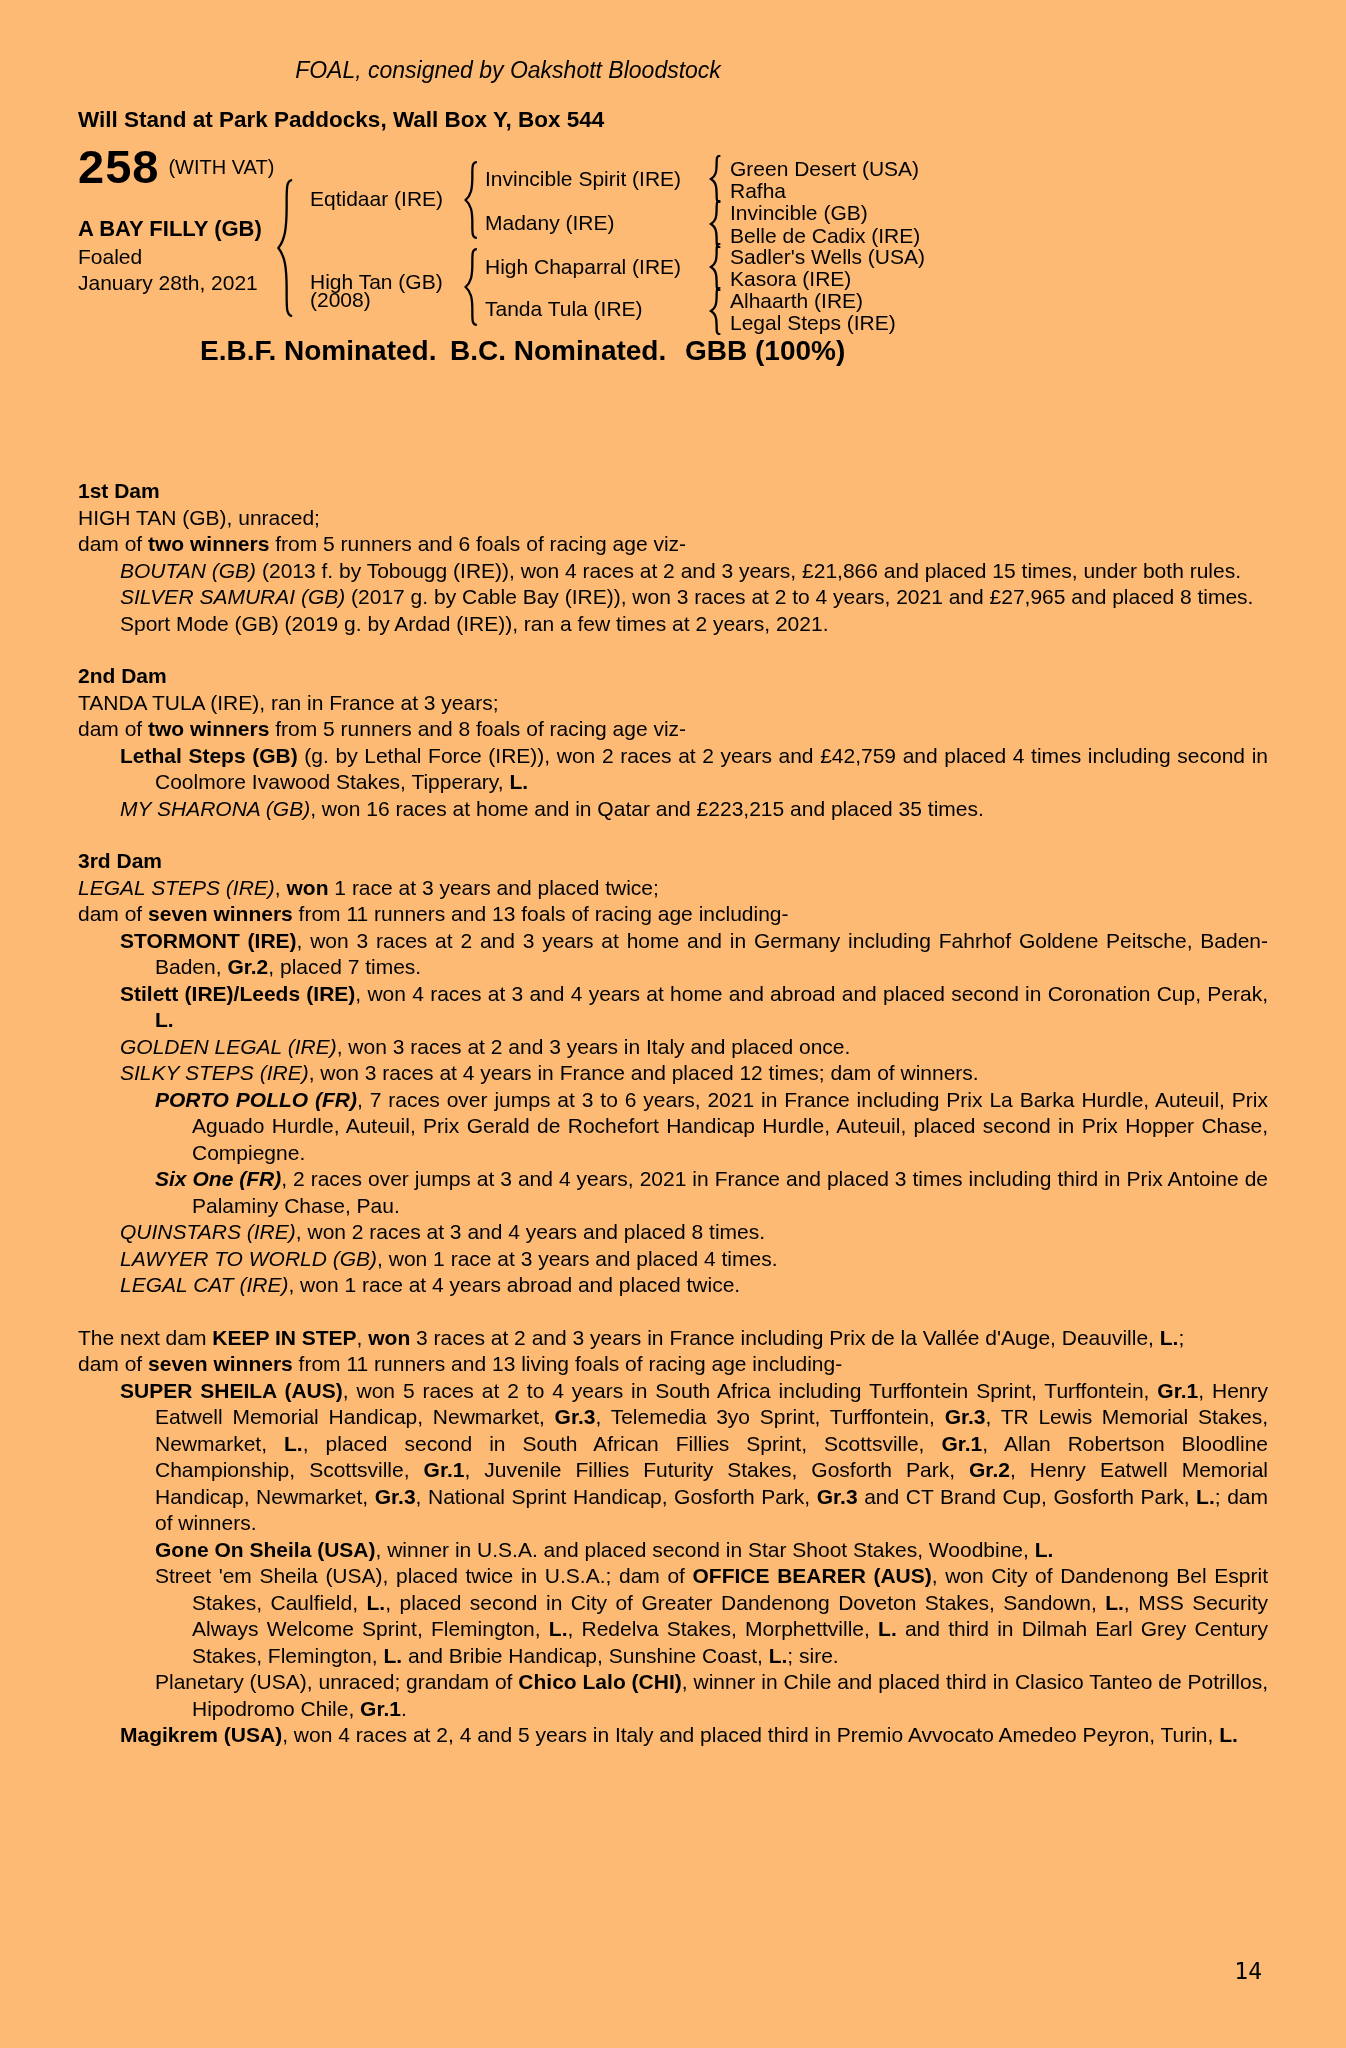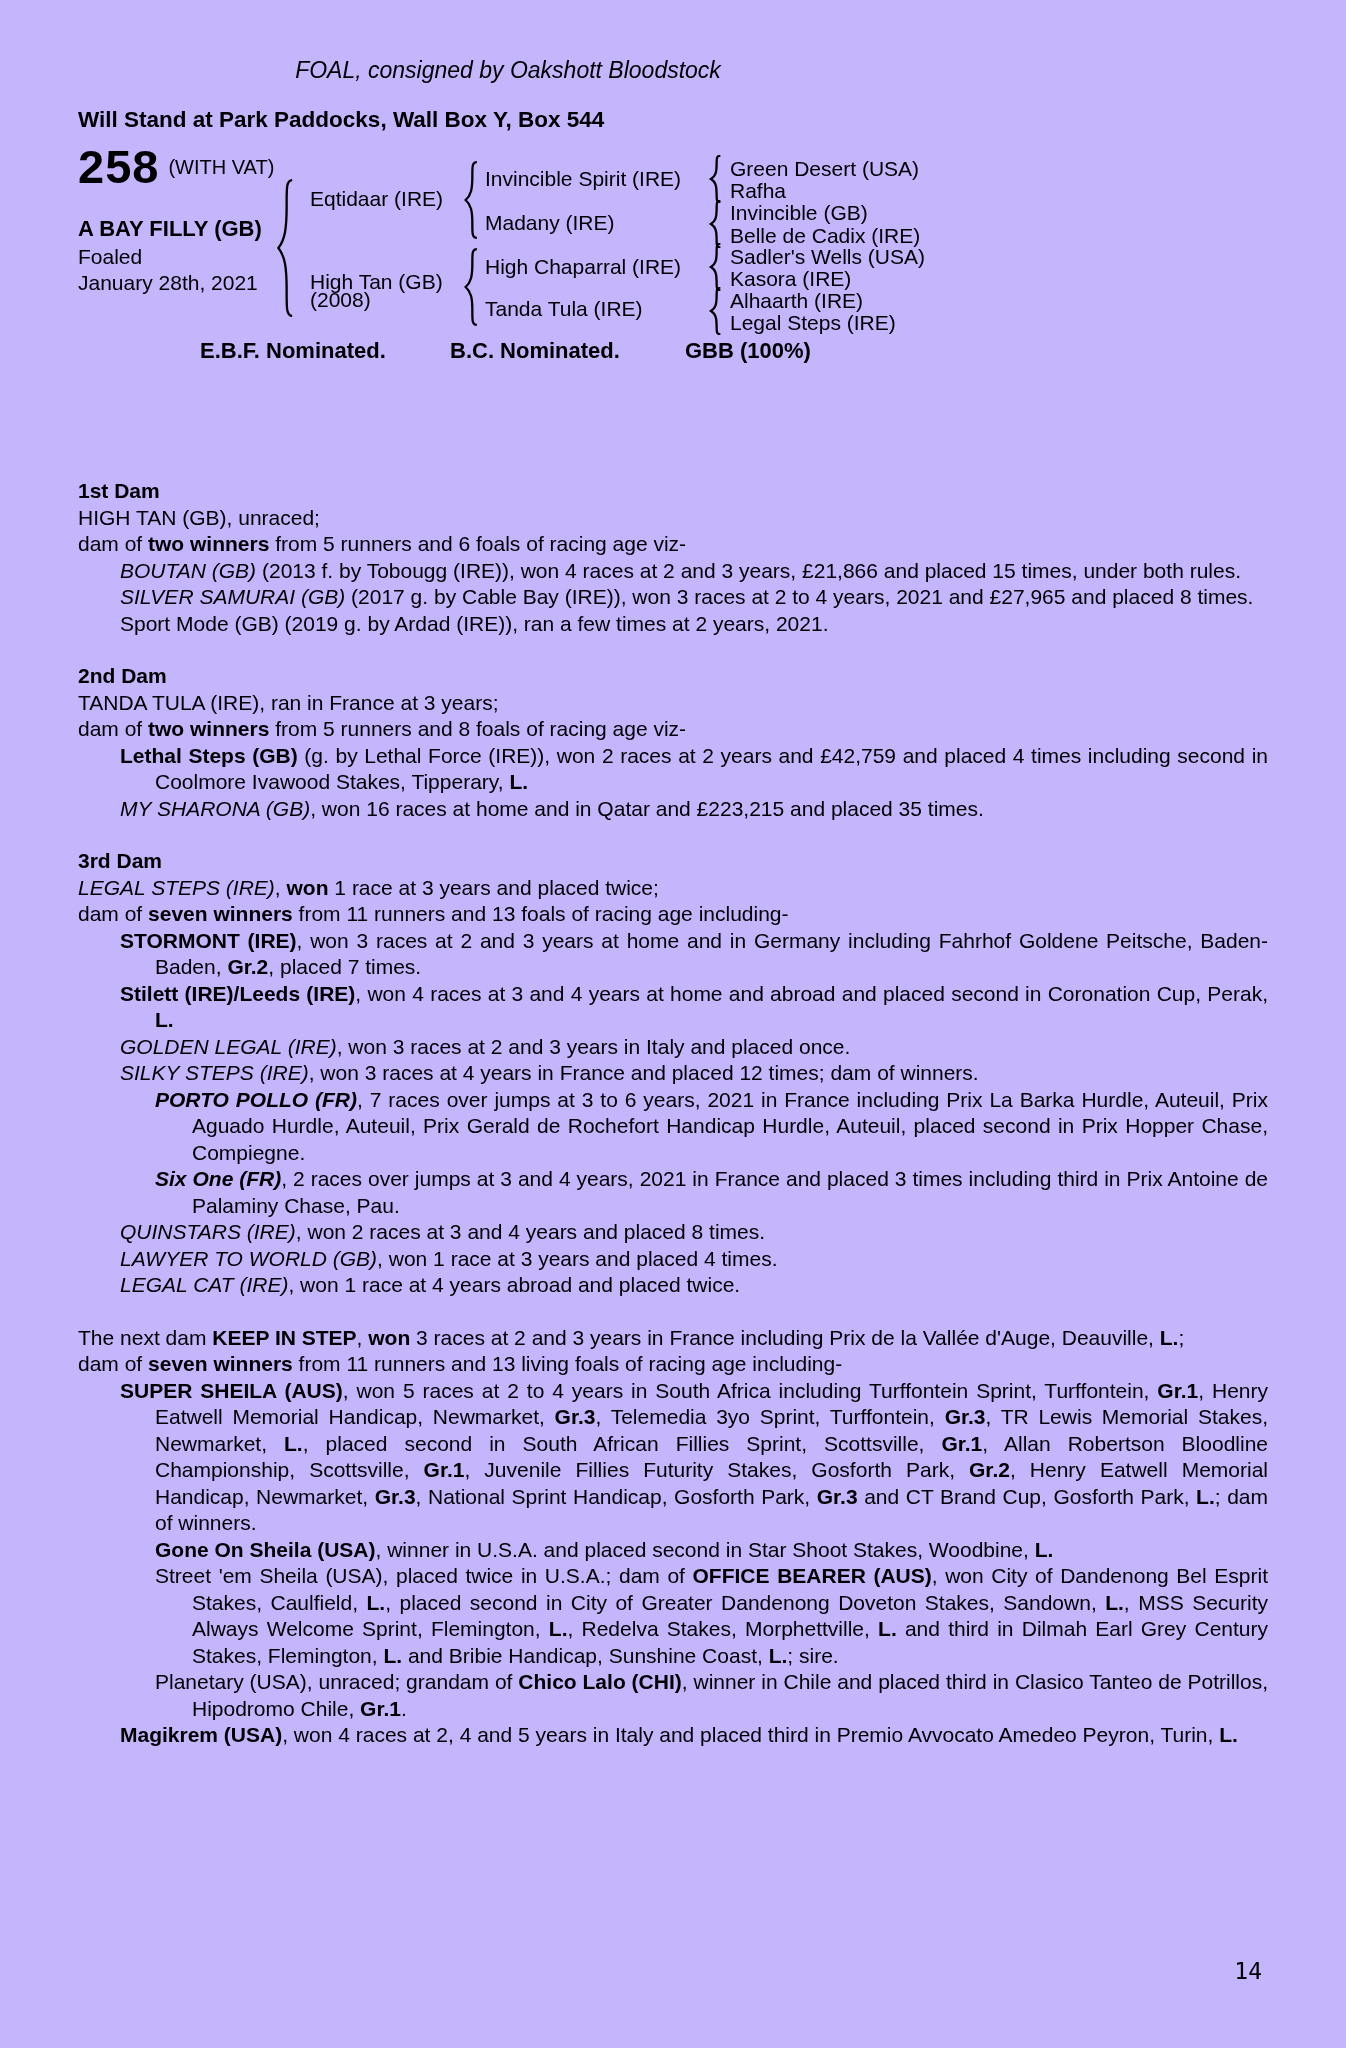"FOAL, consigned by Oakshott Bloodstock" .page { background: #c4b5fd -> #fdba74 }
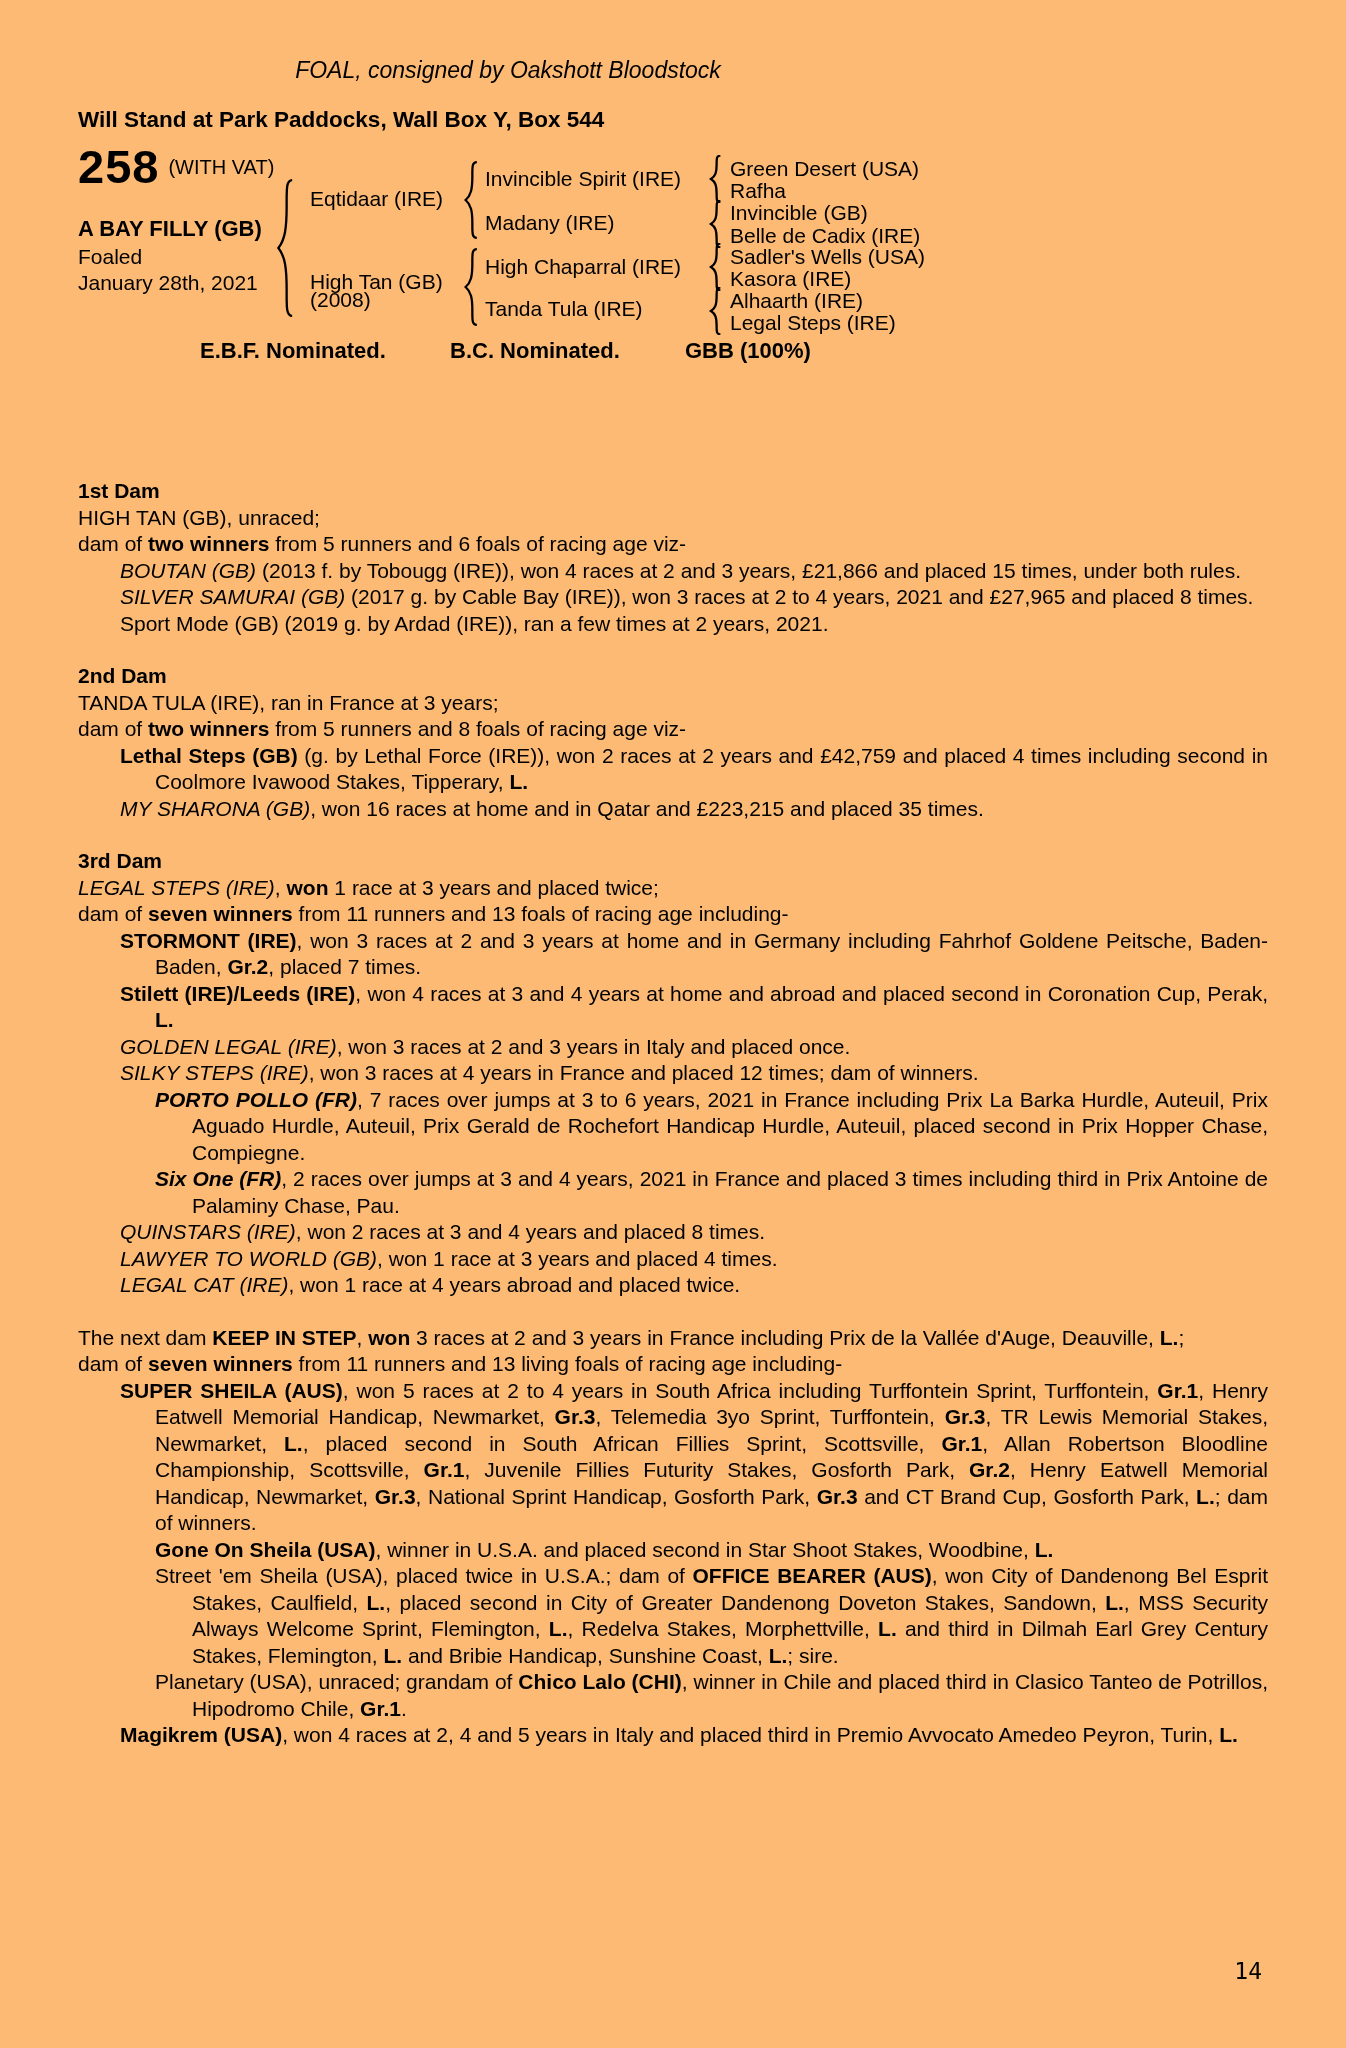"E.B.F. Nominated." .nominations { font-size: 22px -> 28px }
